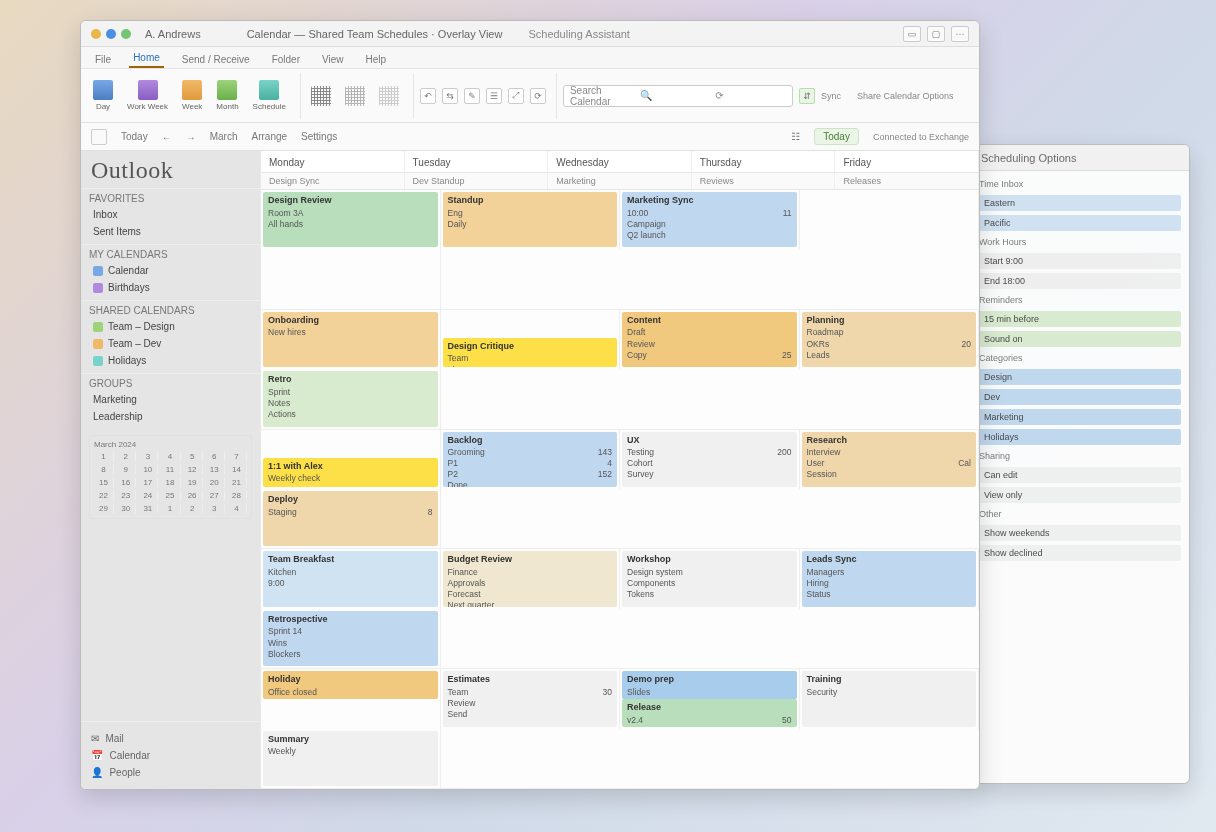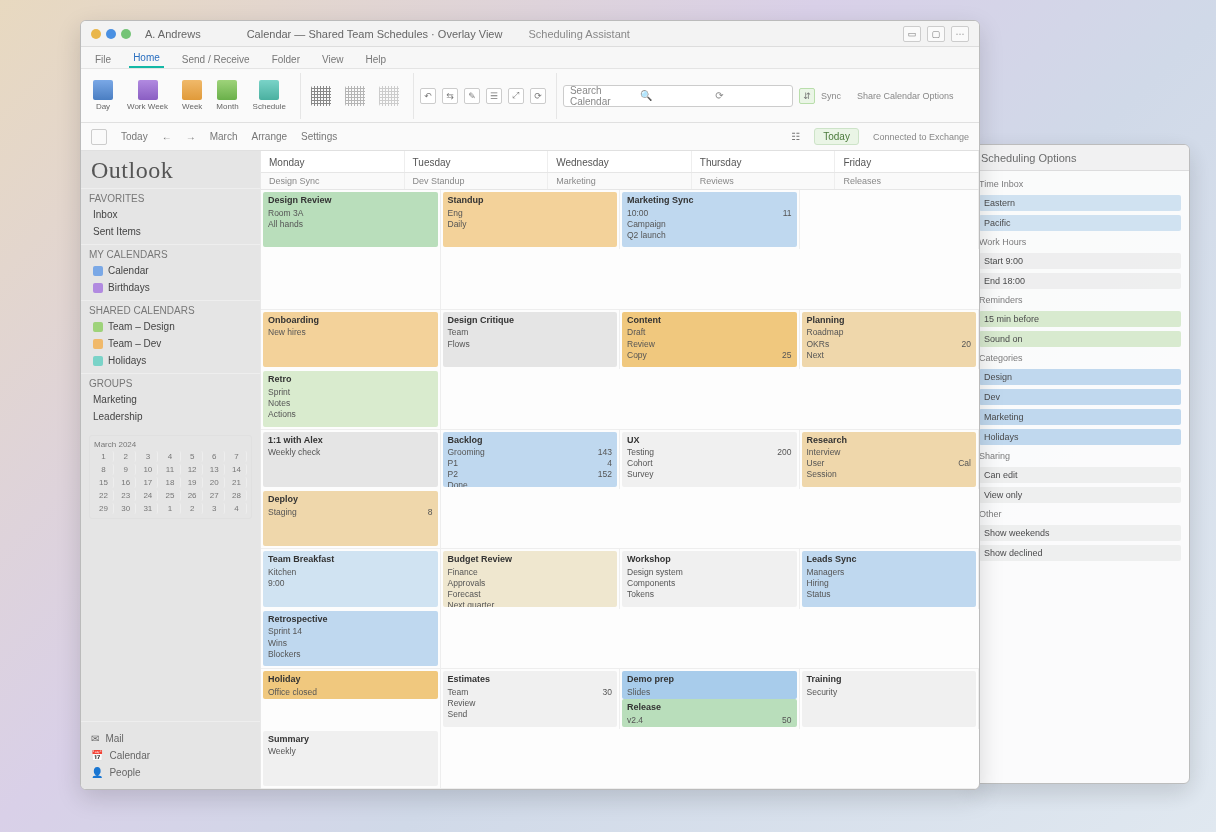"Home" span { border-bottom: 2px solid #14b8a6 -> 2px solid #a16207 }
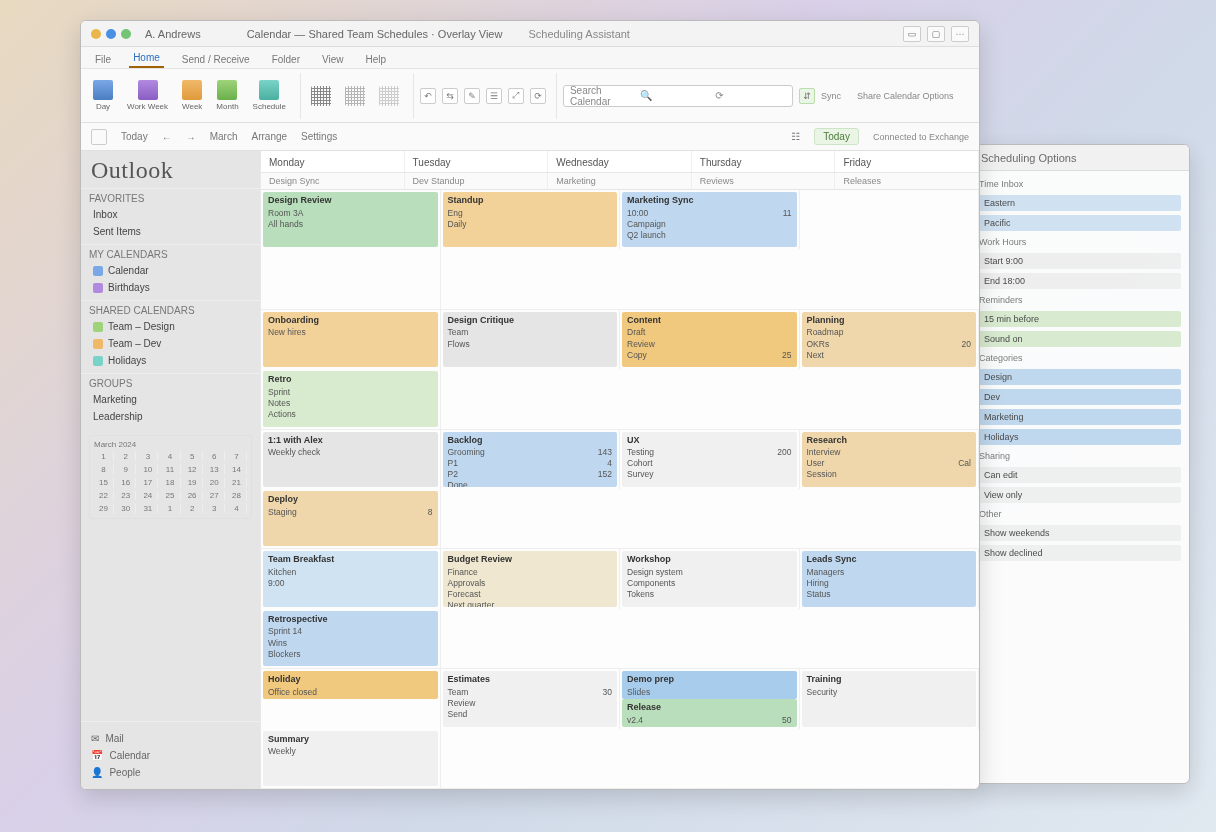"Design Critique" .c-green1 { background: #e5e5e5 -> #fde047; margin-top: none -> 26px }
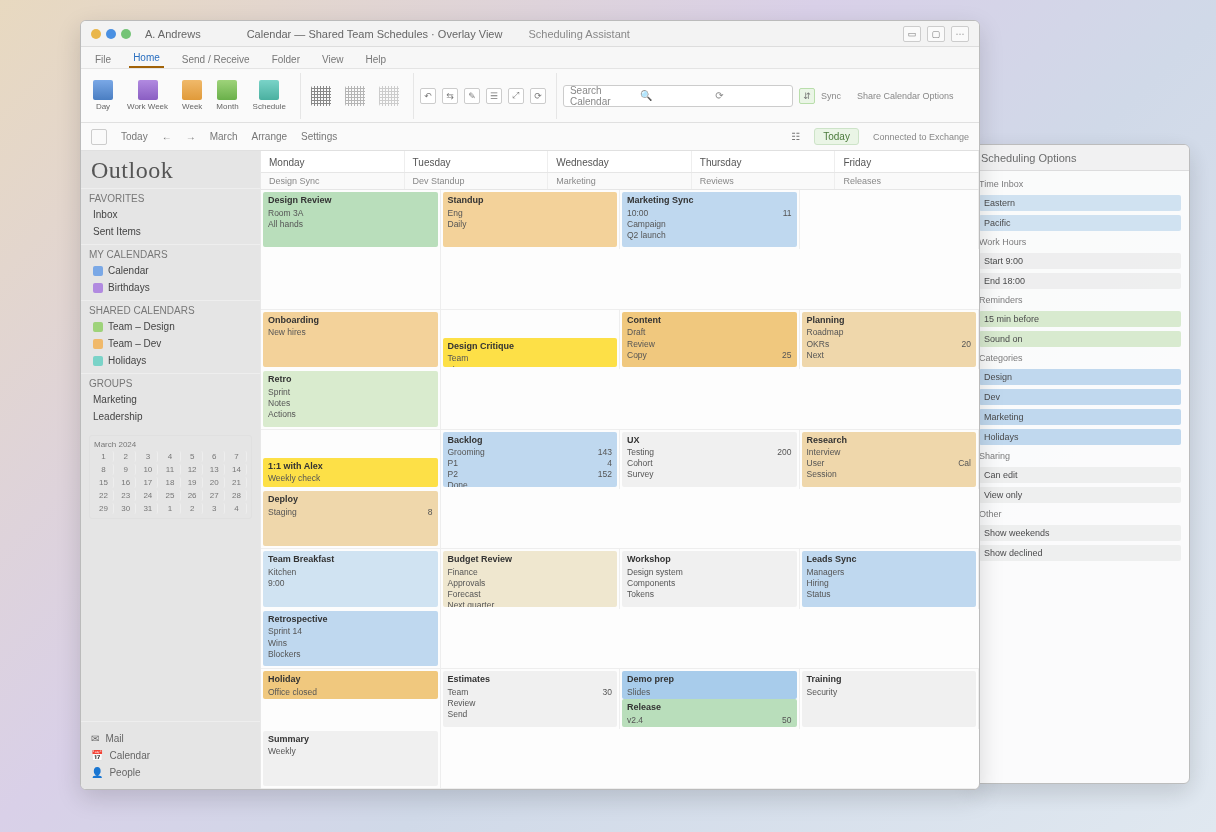"Next" span { text: Next -> Leads }
